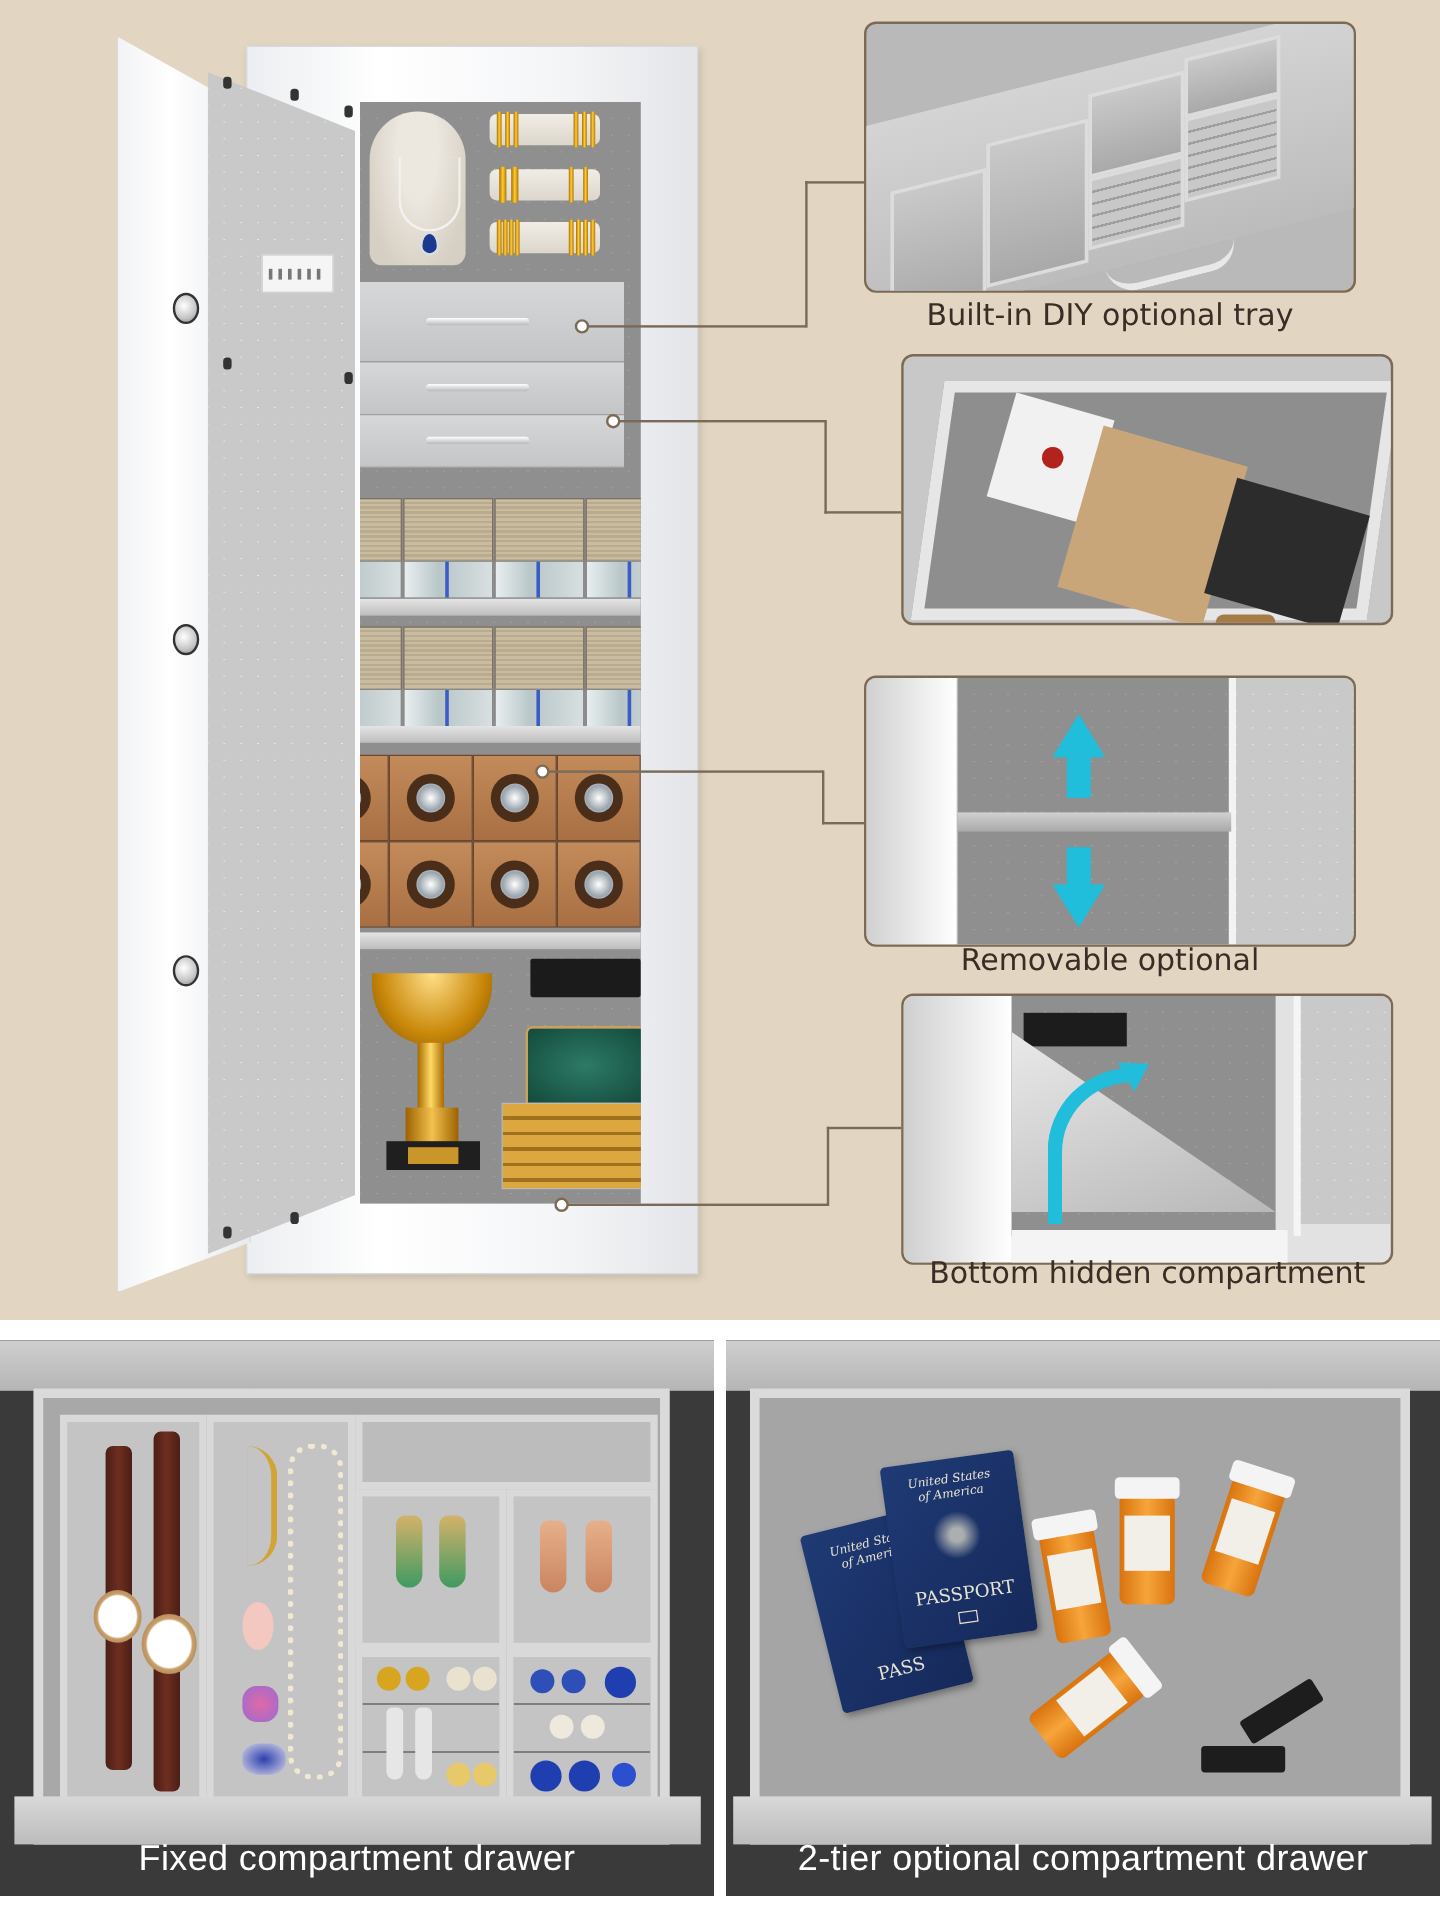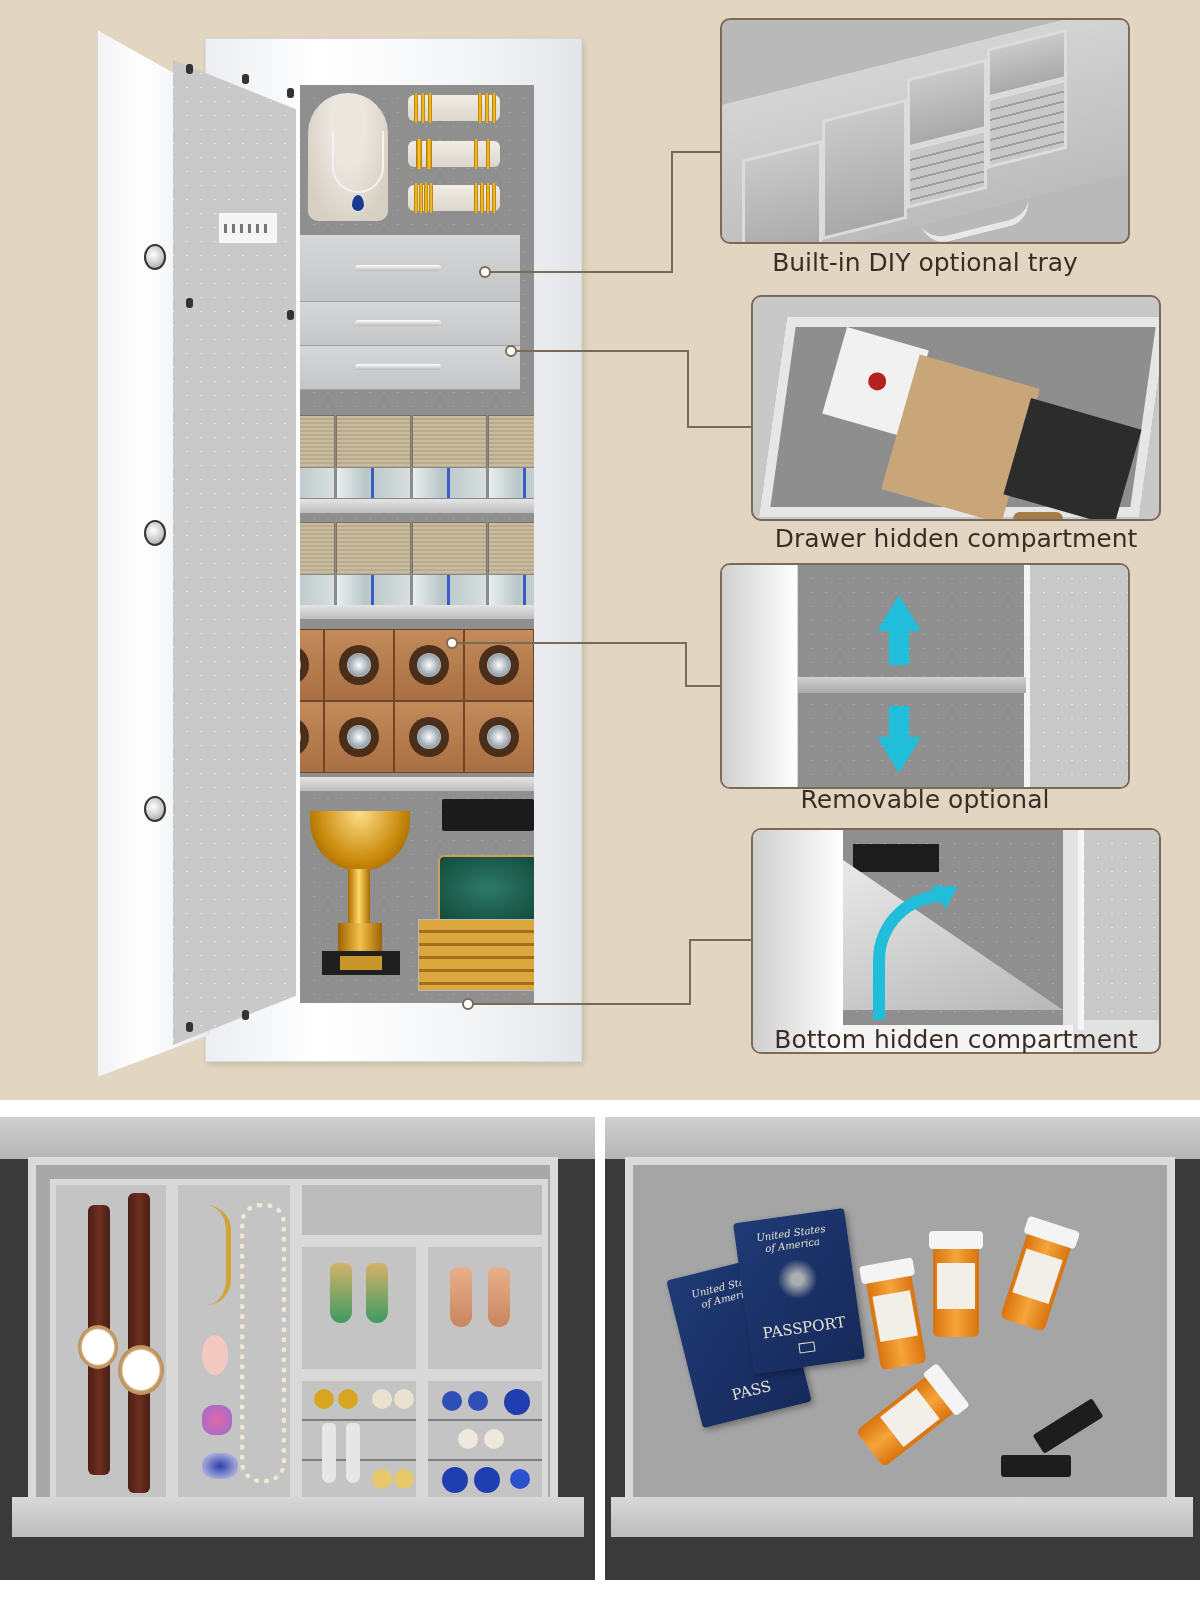"Drawer hidden compartment" div.caption { html: <div>Drawer hidden compartment</div> -> none }
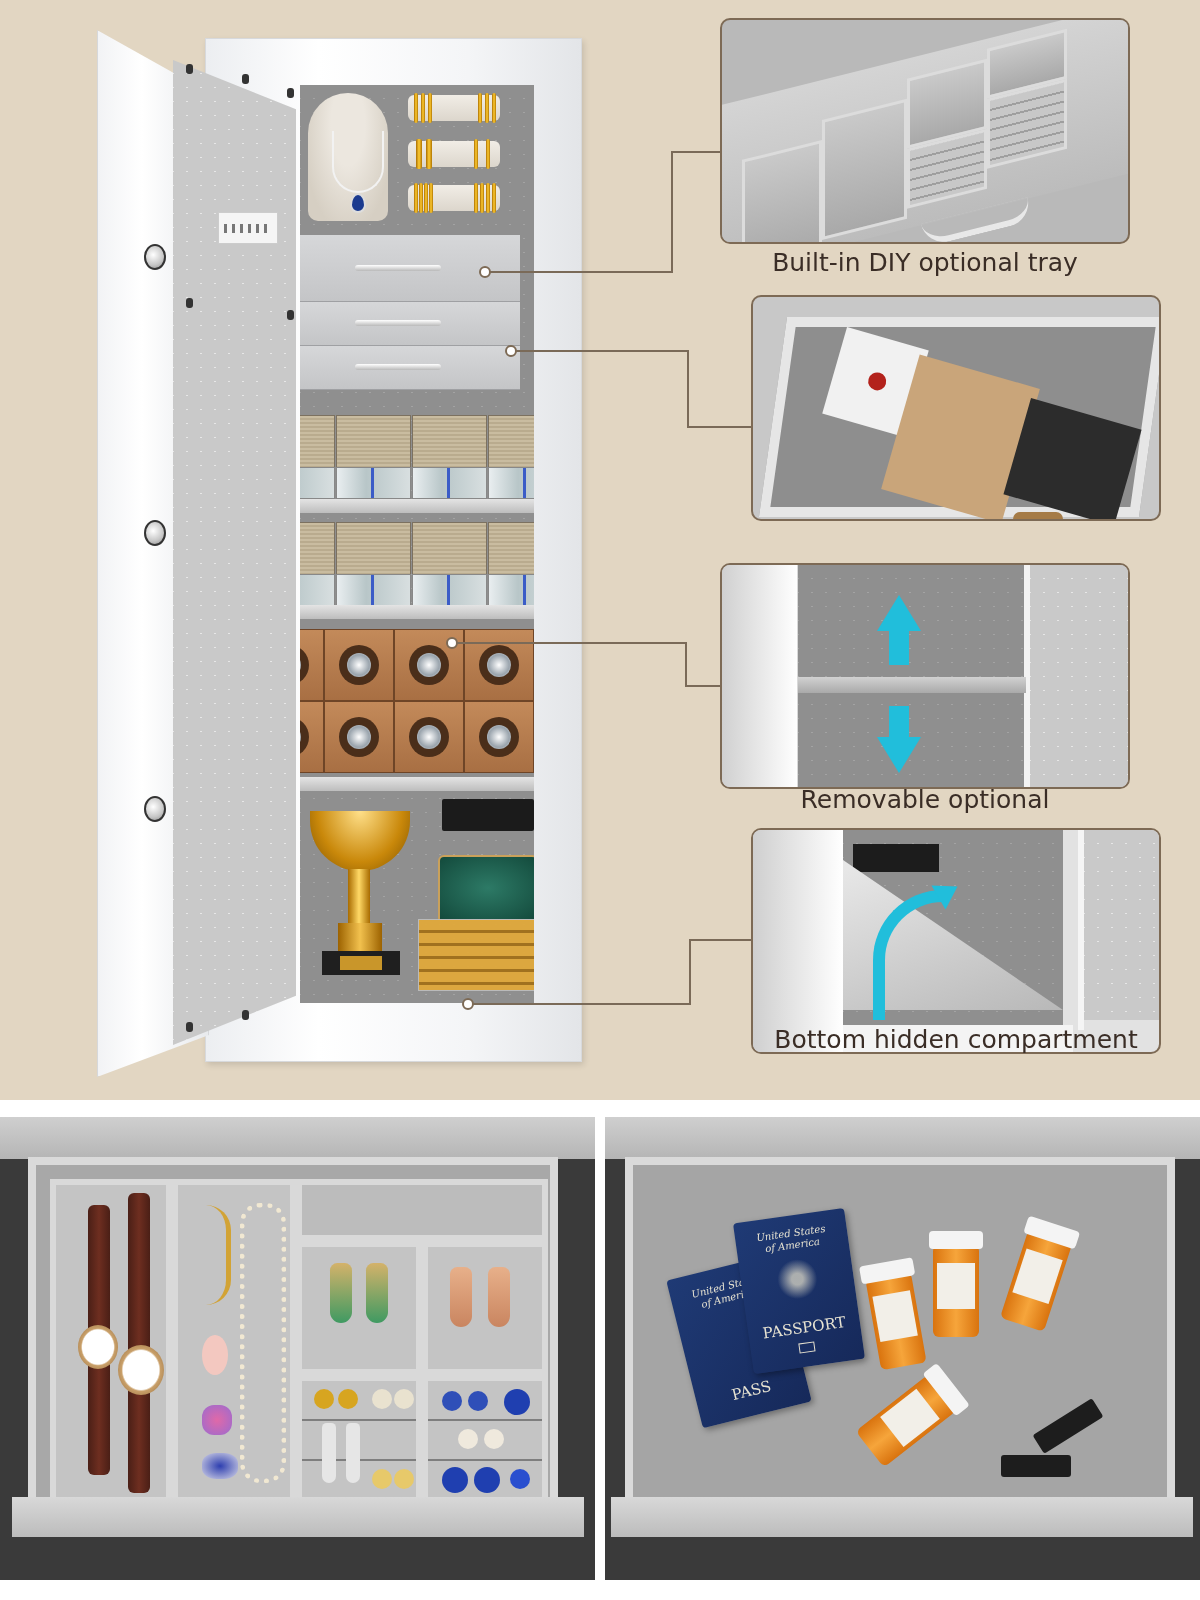"Bottom hidden compartment" div.caption { top: 1025px -> 1046px }
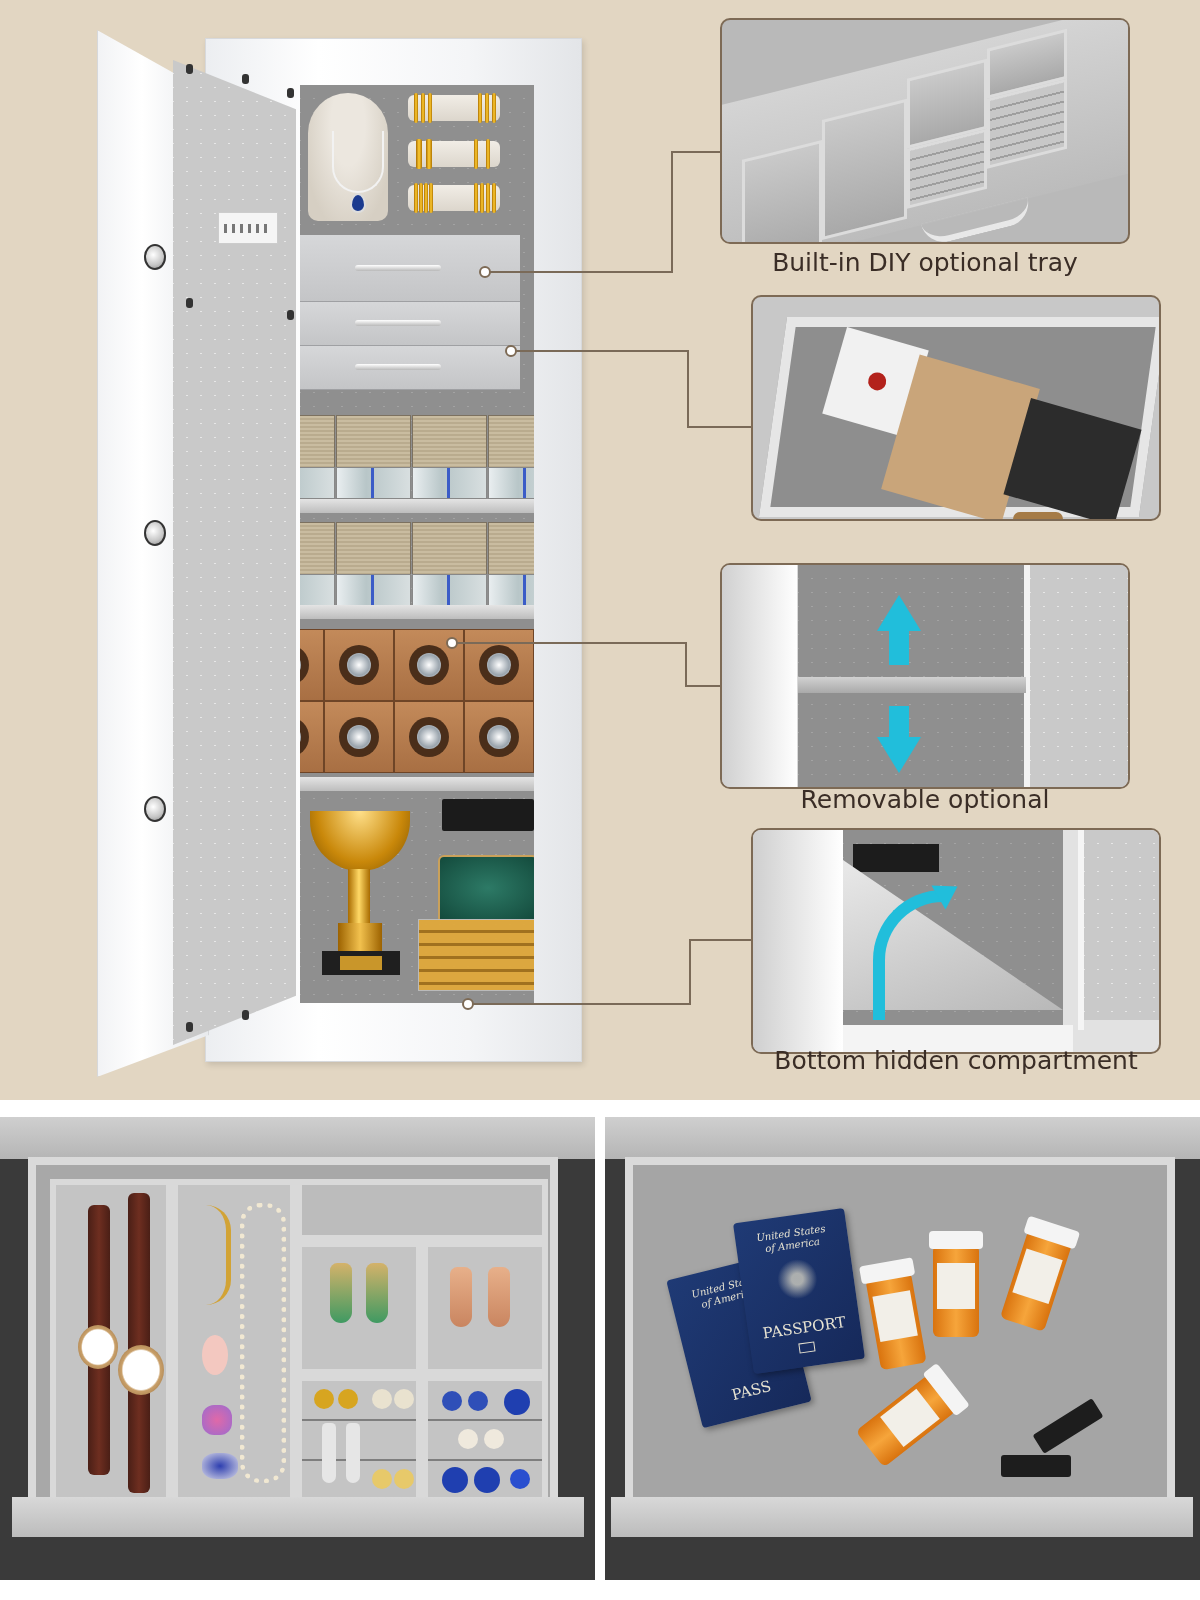"Fixed compartment drawer" div.bottom-caption { html: none -> <div>Fixed compartment drawer</div> }
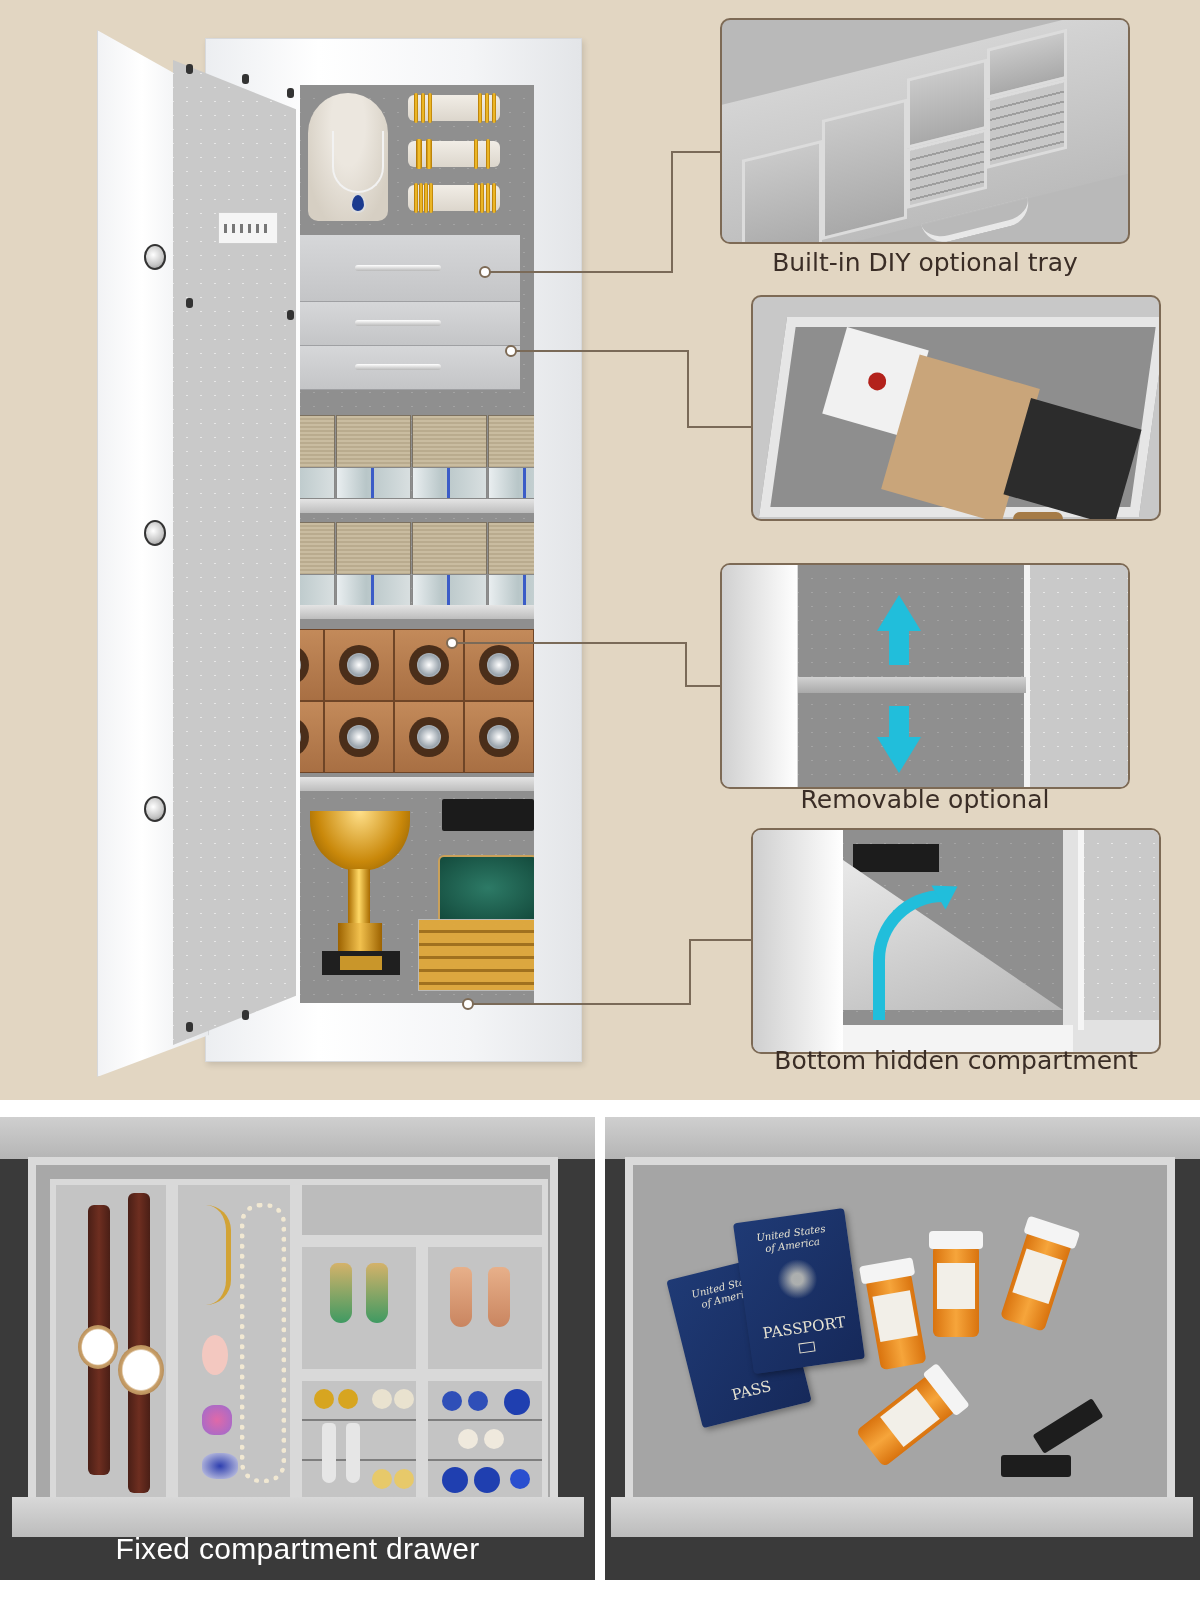"2-tier optional compartment drawer" div.bottom-caption { html: none -> <div>2-tier optional compartment drawer</div> }
